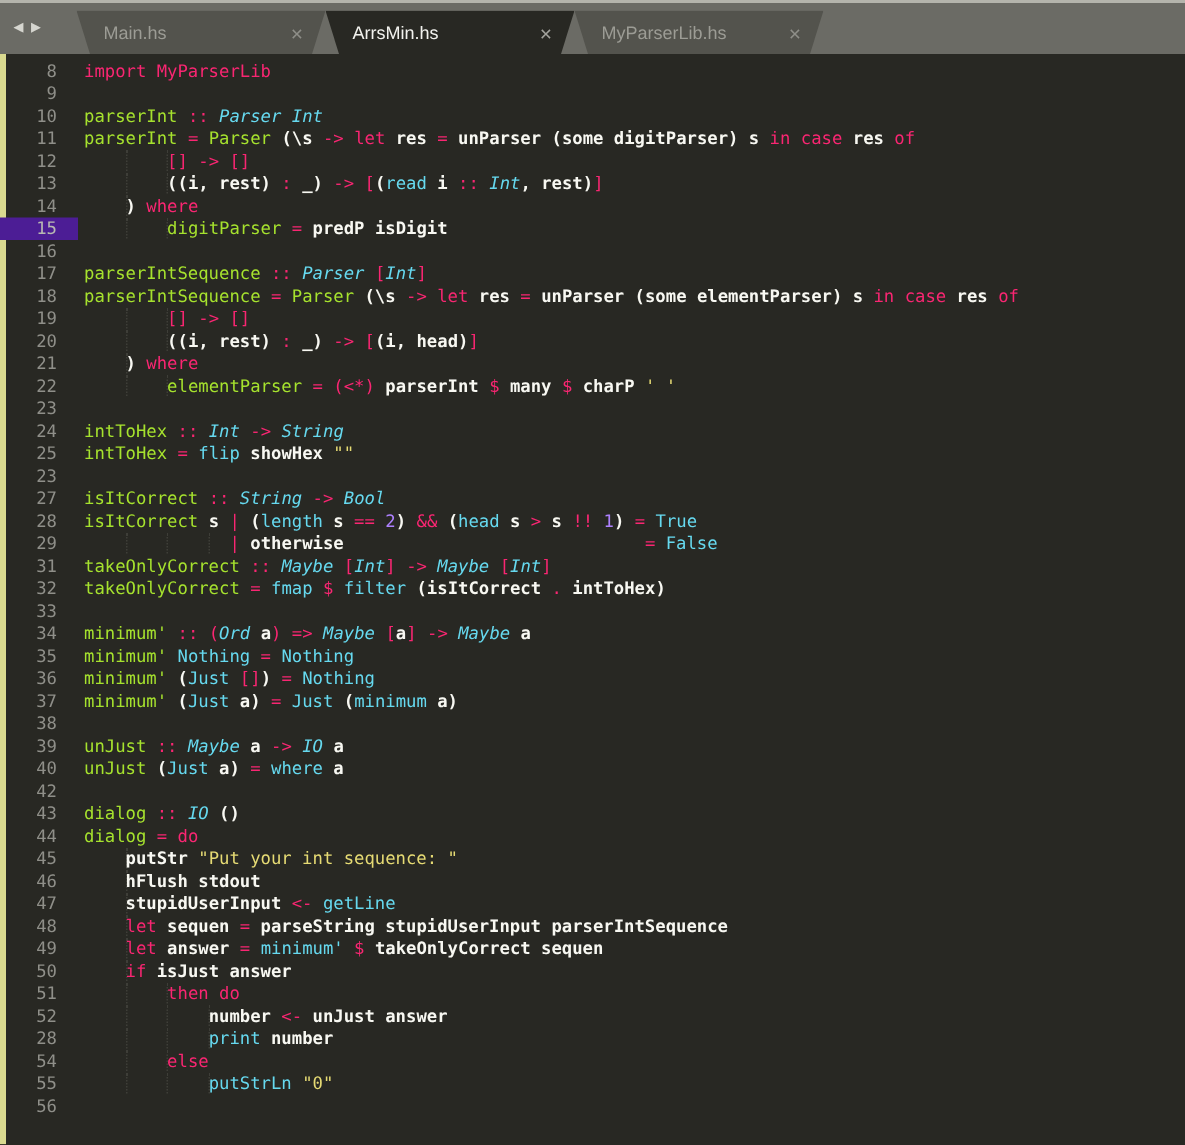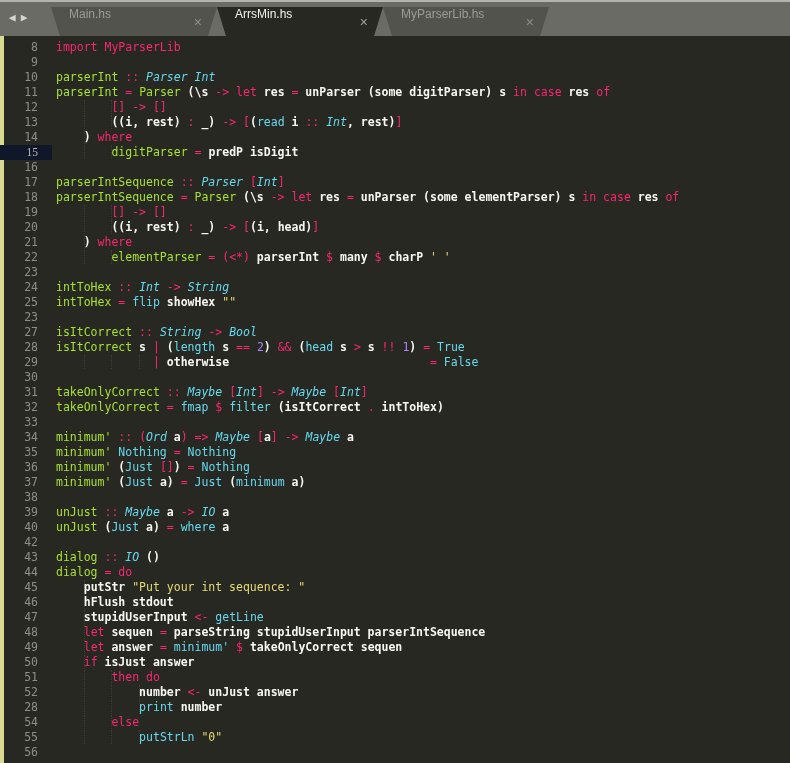"Main.hs" .tab { align-items: none -> center }
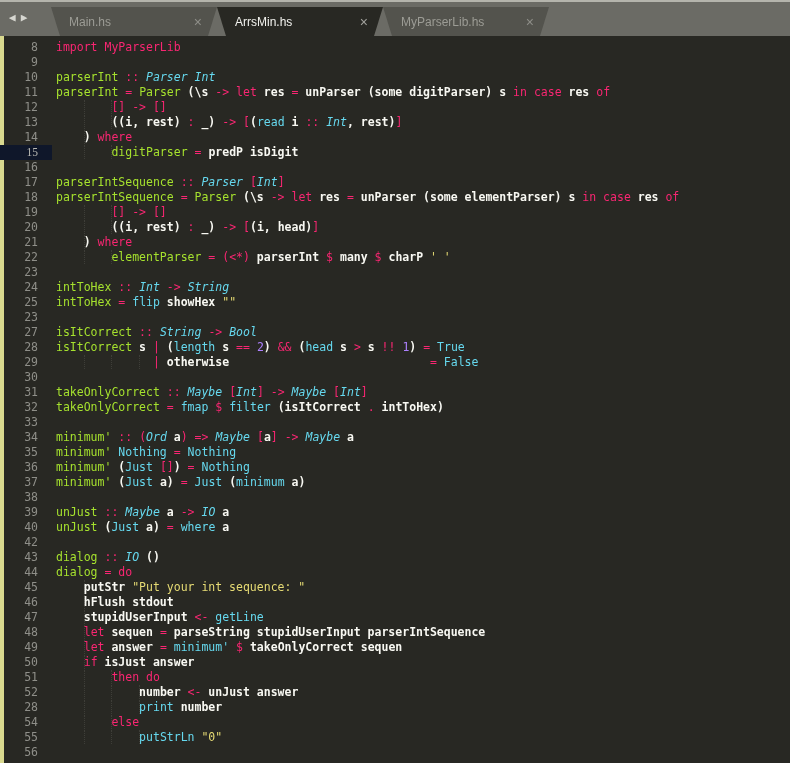"15" .gut.cur { background: #0f172a -> #4c1d95; font-family: Liberation Serif, serif -> none }
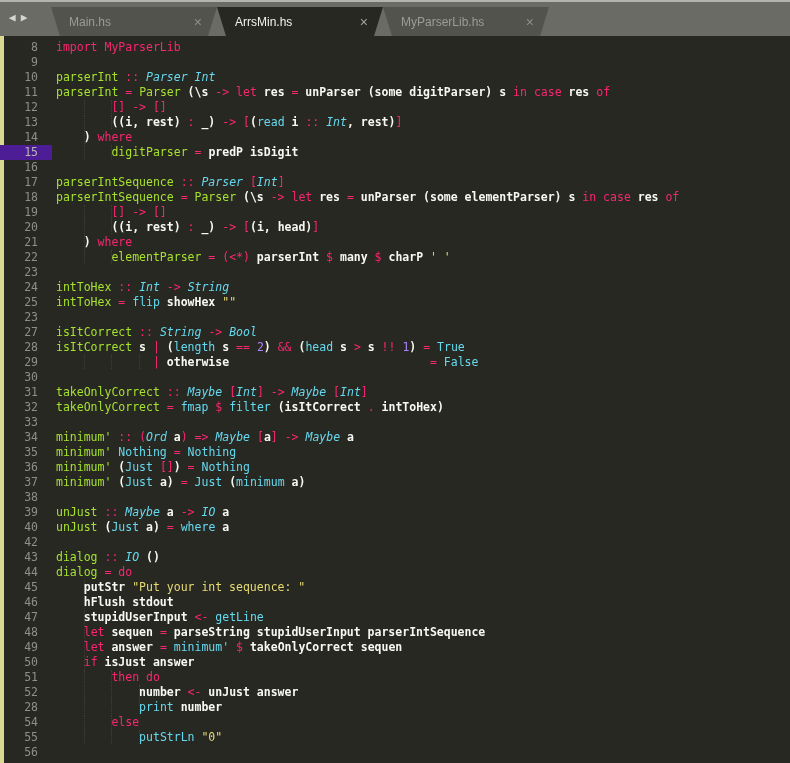"30" div.line { html: <div> <span>30</span> <span></span> </div> -> none }
